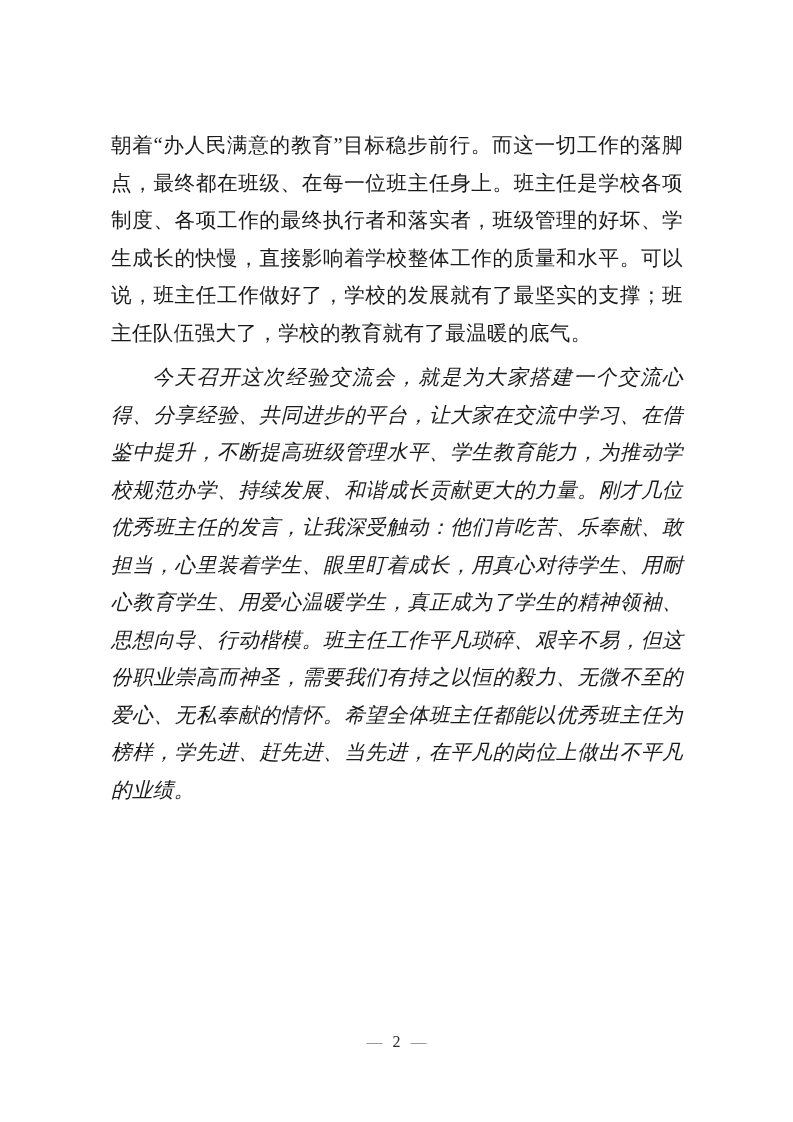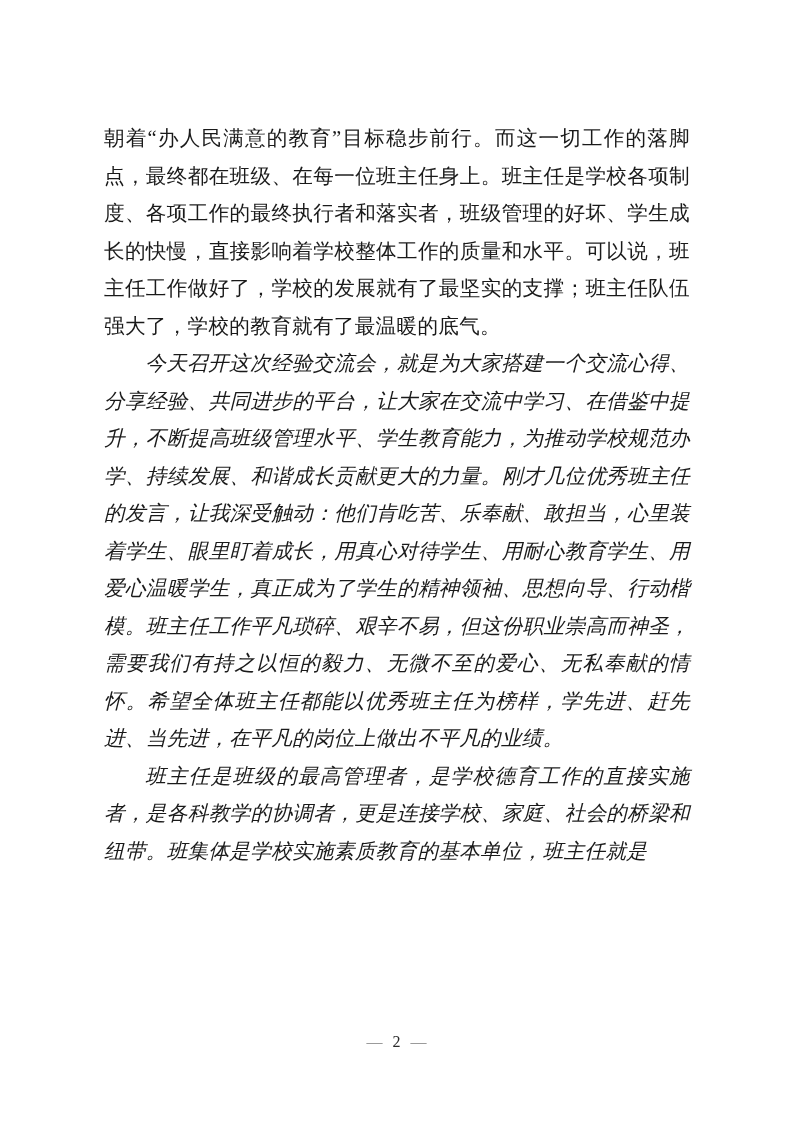"朝着“办人民满意的教育”目标稳步前行。而这一切工作的落脚点，最终都在班级、在每一" .para { margin: 0 -> 7px }
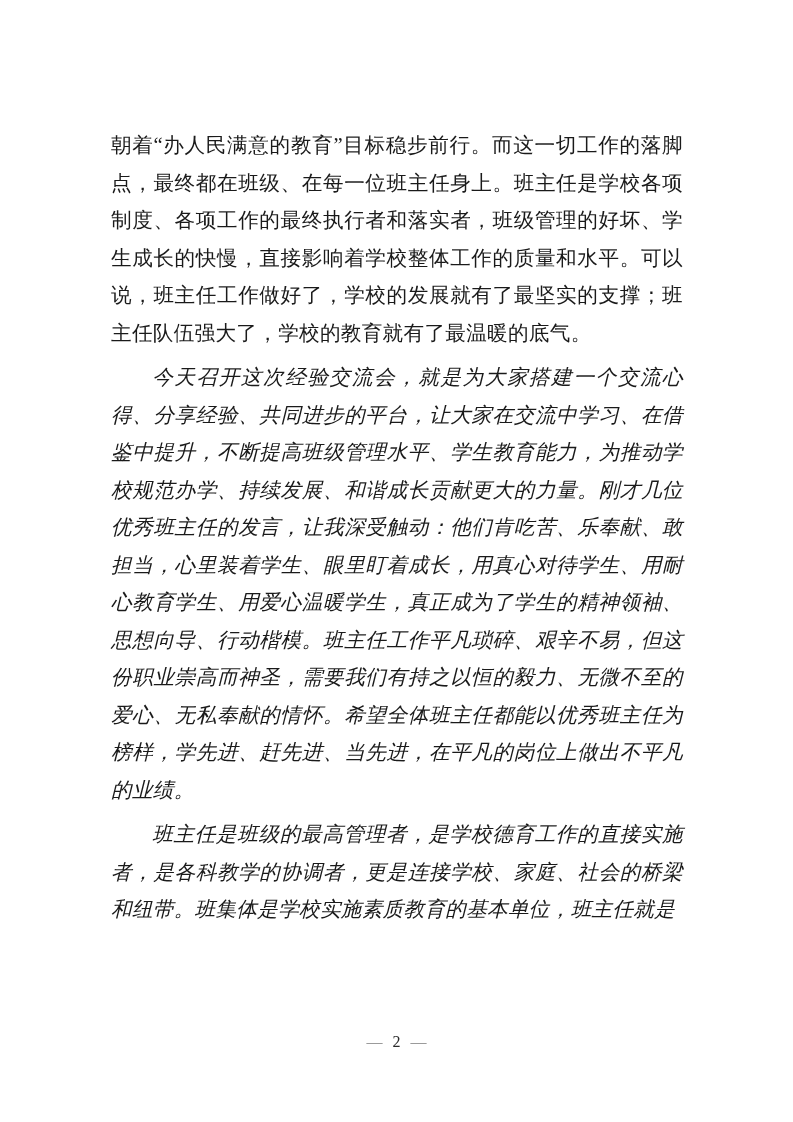"班主任是班级的最高管理者，是学校德育工作的直接实施者，是各科教学的协调者，更是连" p.para { html: <p>班主任是班级的最高管理者，是学校德育工作的直接实施者，是各科教学的协调者，更是连接学校、家庭、社会的桥梁和纽带。班集体是学校实施素质教育的基本单位，班主任就是</p> -> none }
